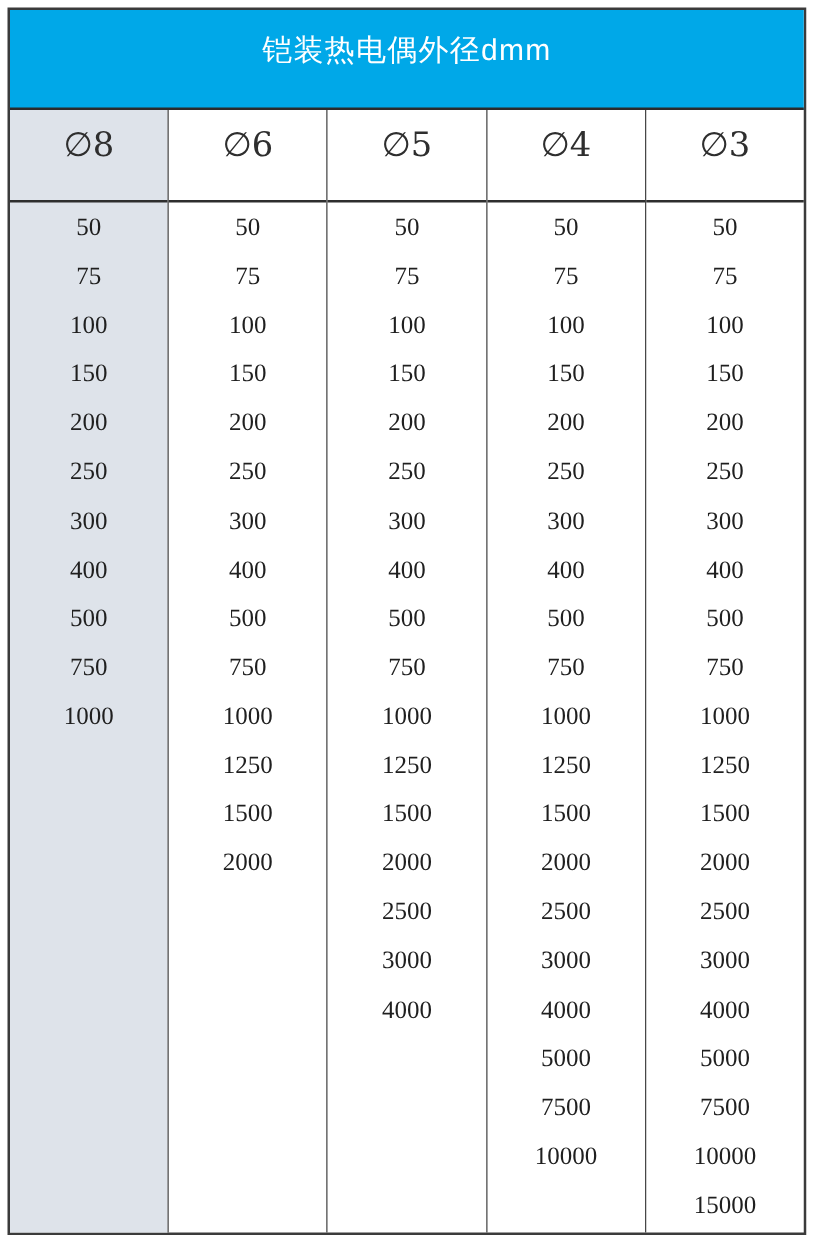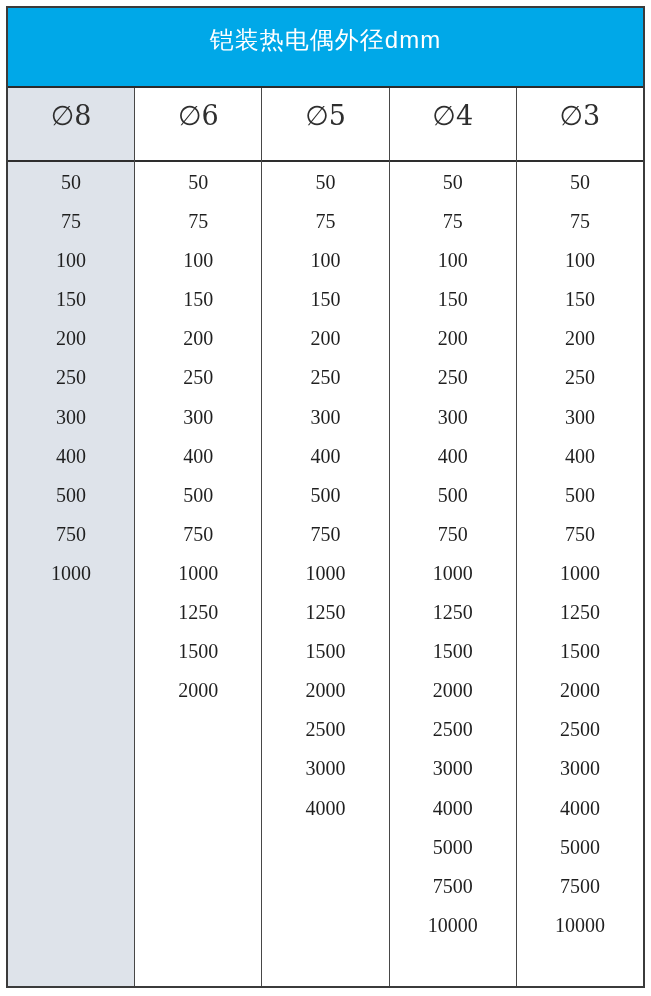"15000" div.cell { html: none -> <div>15000</div> }
